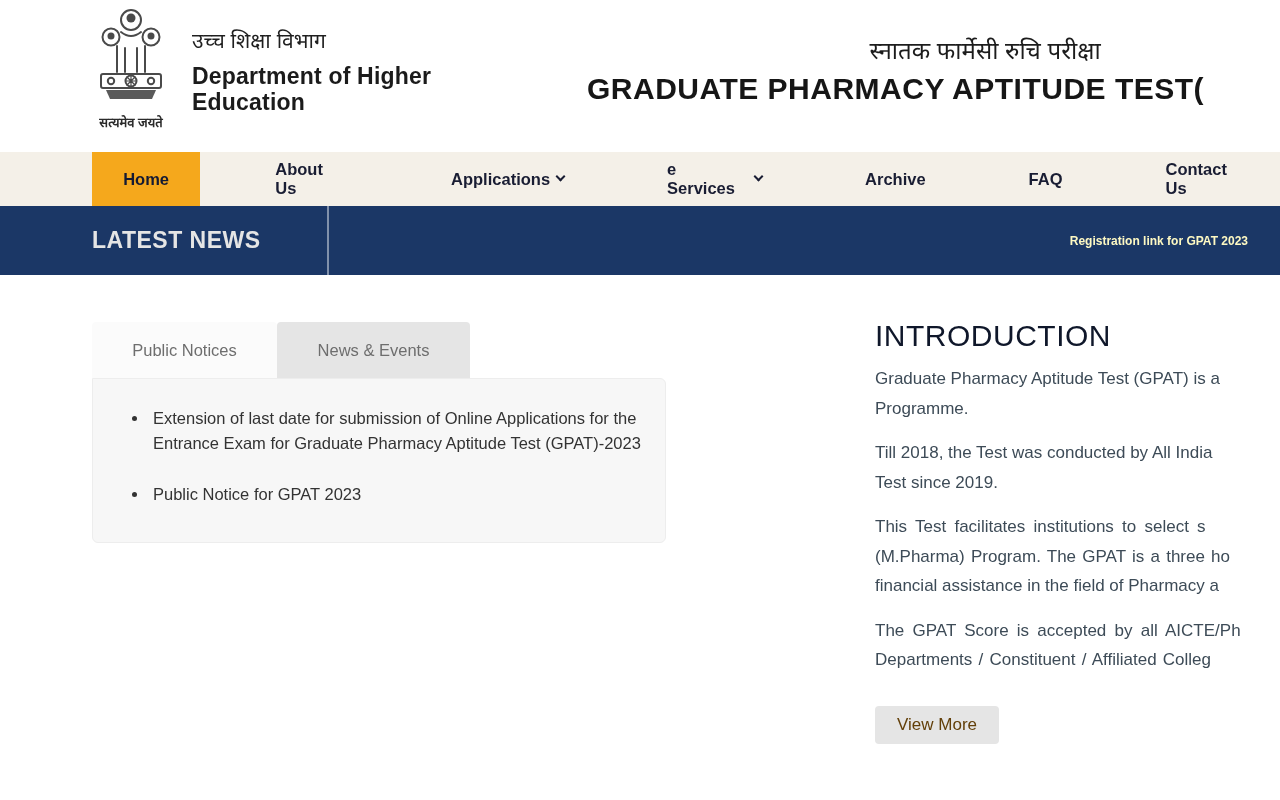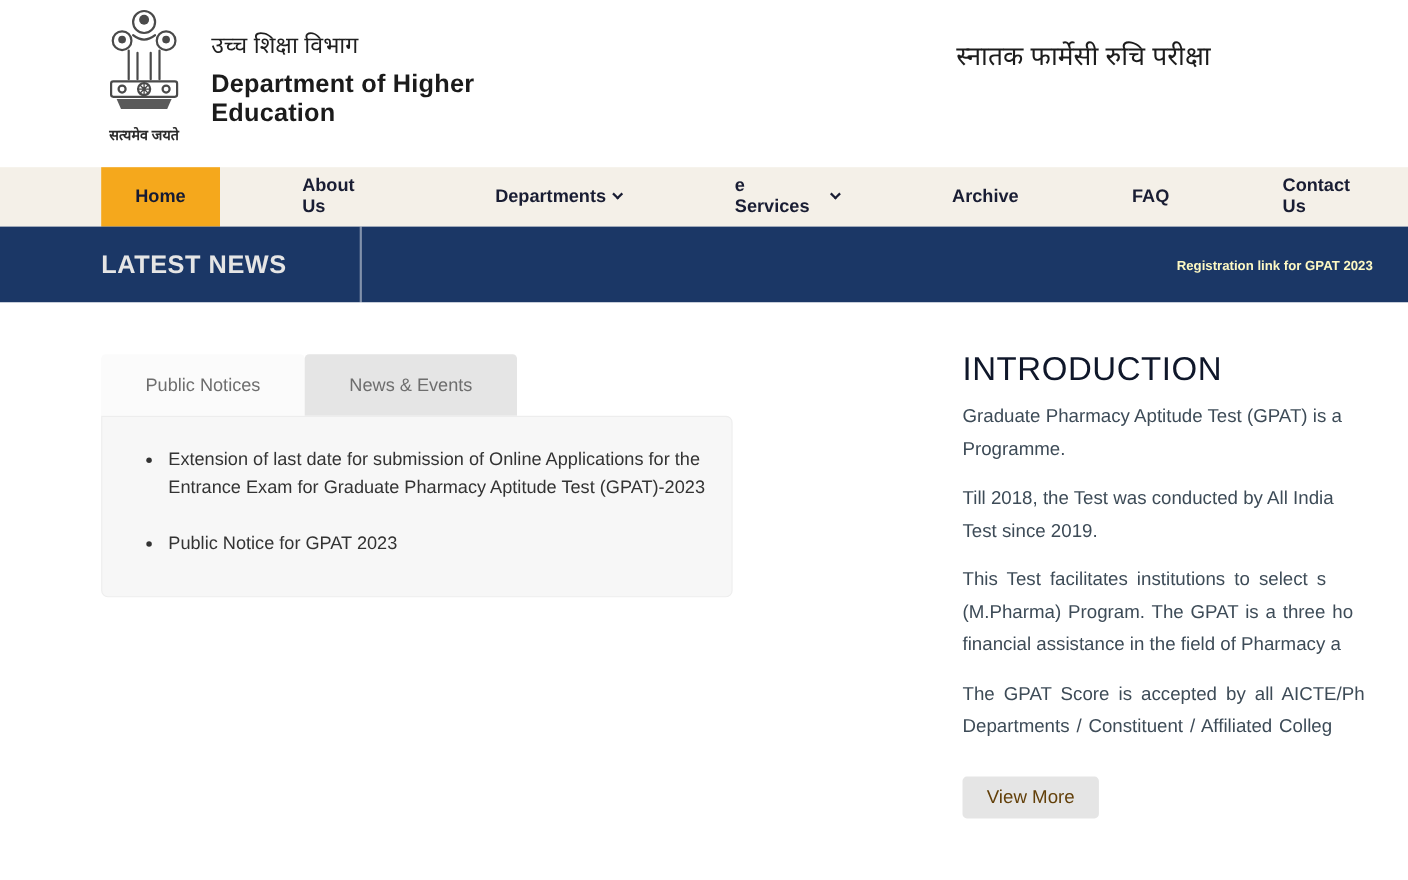"GRADUATE PHARMACY APTITUDE TEST(" div.title-en { html: none -> <div>GRADUATE PHARMACY APTITUDE TEST(</div> }
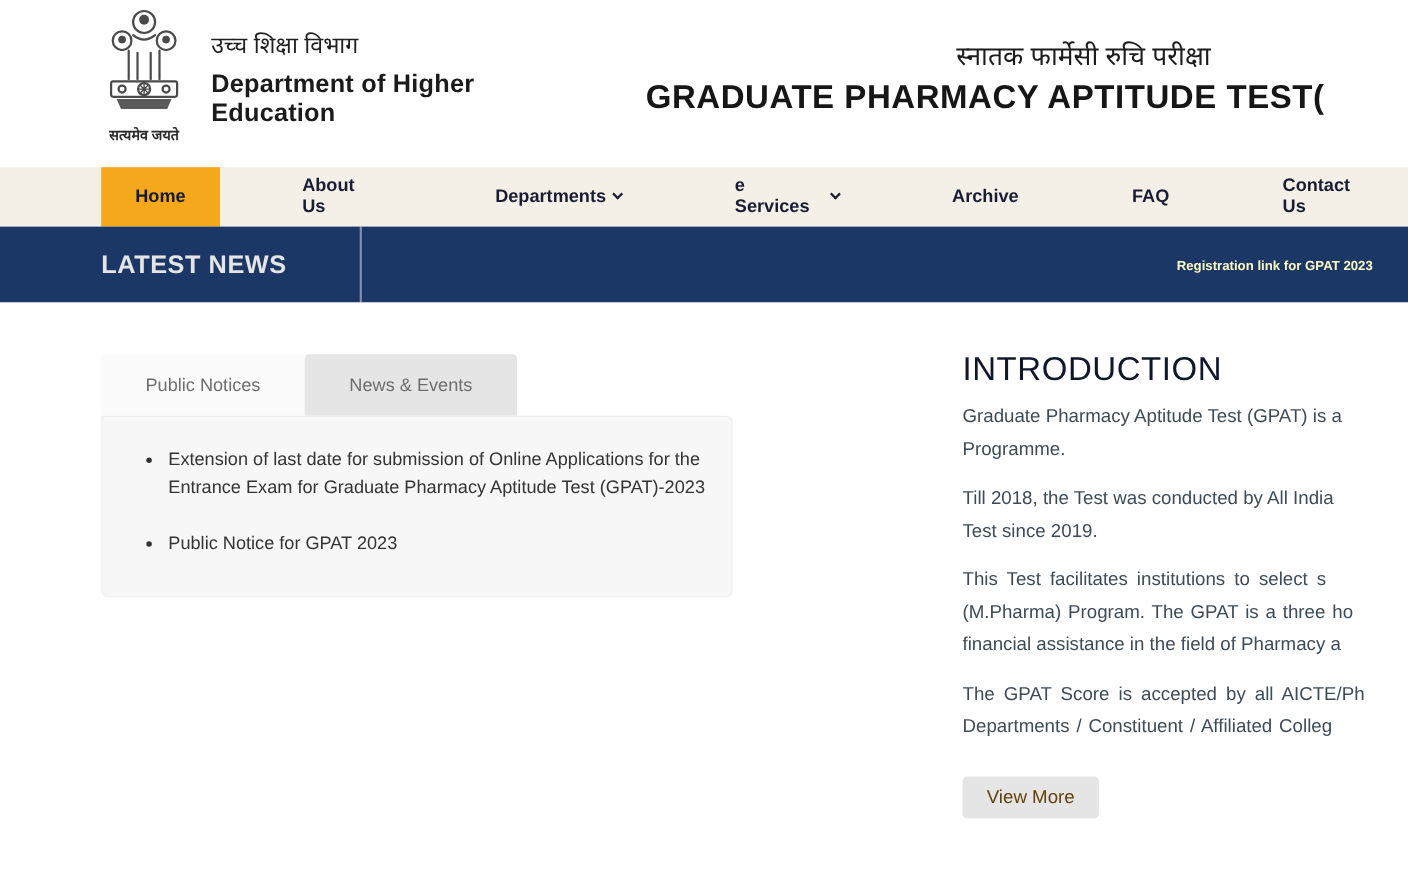"Departments" span { text: Departments -> Applications }
